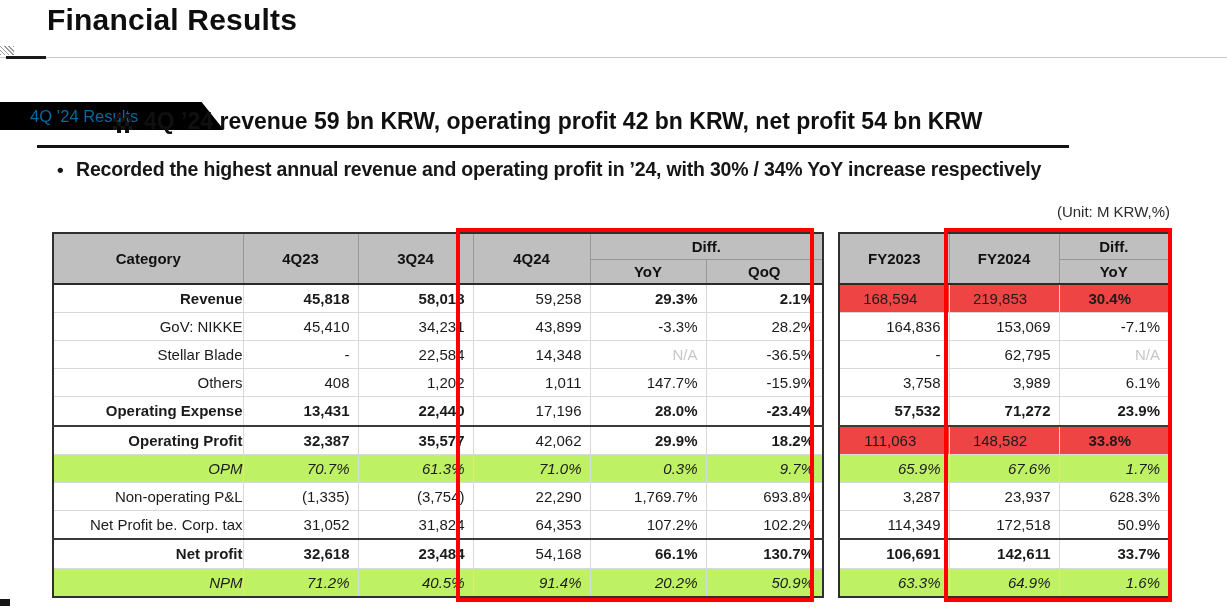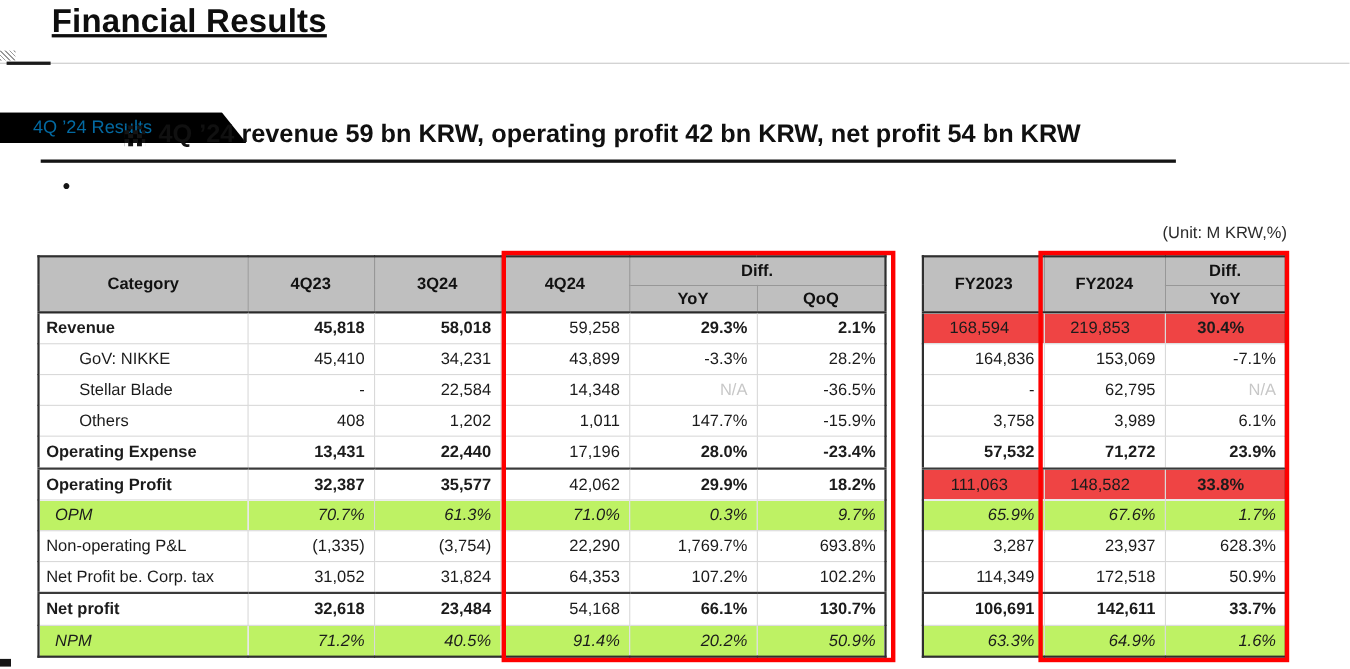"Financial Results" .page-title { text-decoration: underline -> none }
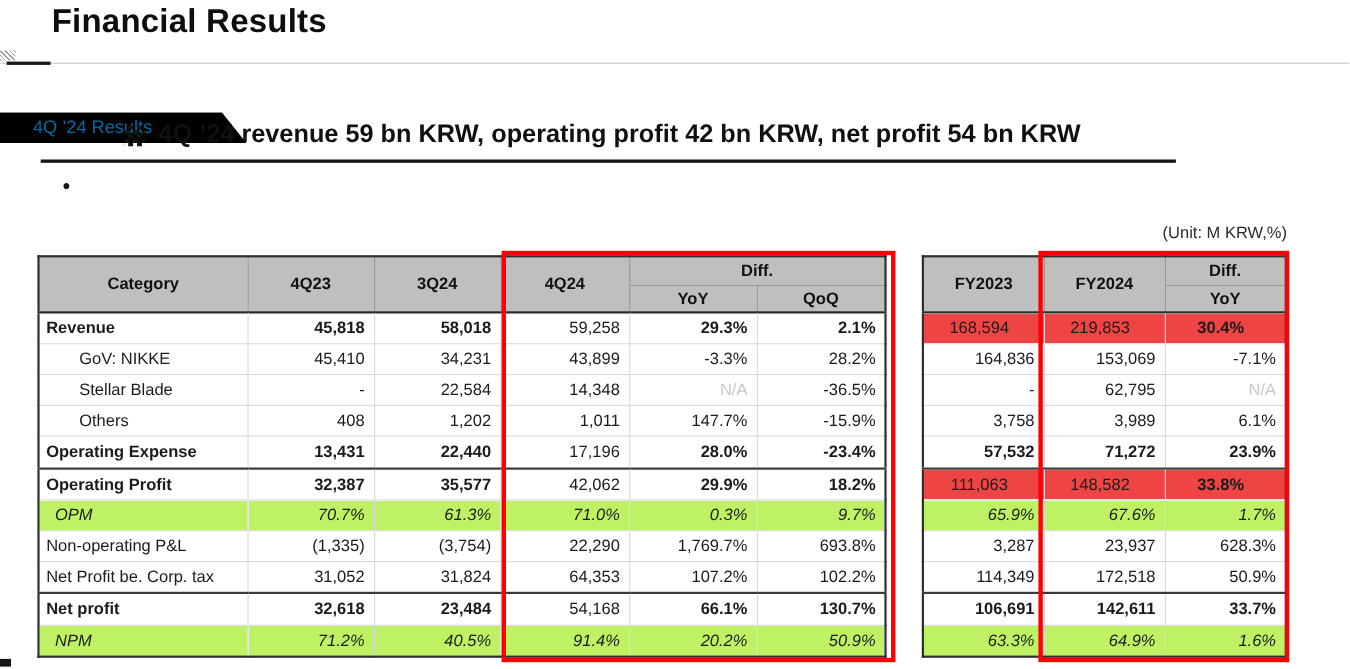"Recorded the highest annual revenue" div.bullet-text { html: none -> <div>Recorded the highest annual revenue and operating profit in ’24, with 30% / 34% YoY increase respectively</div> }
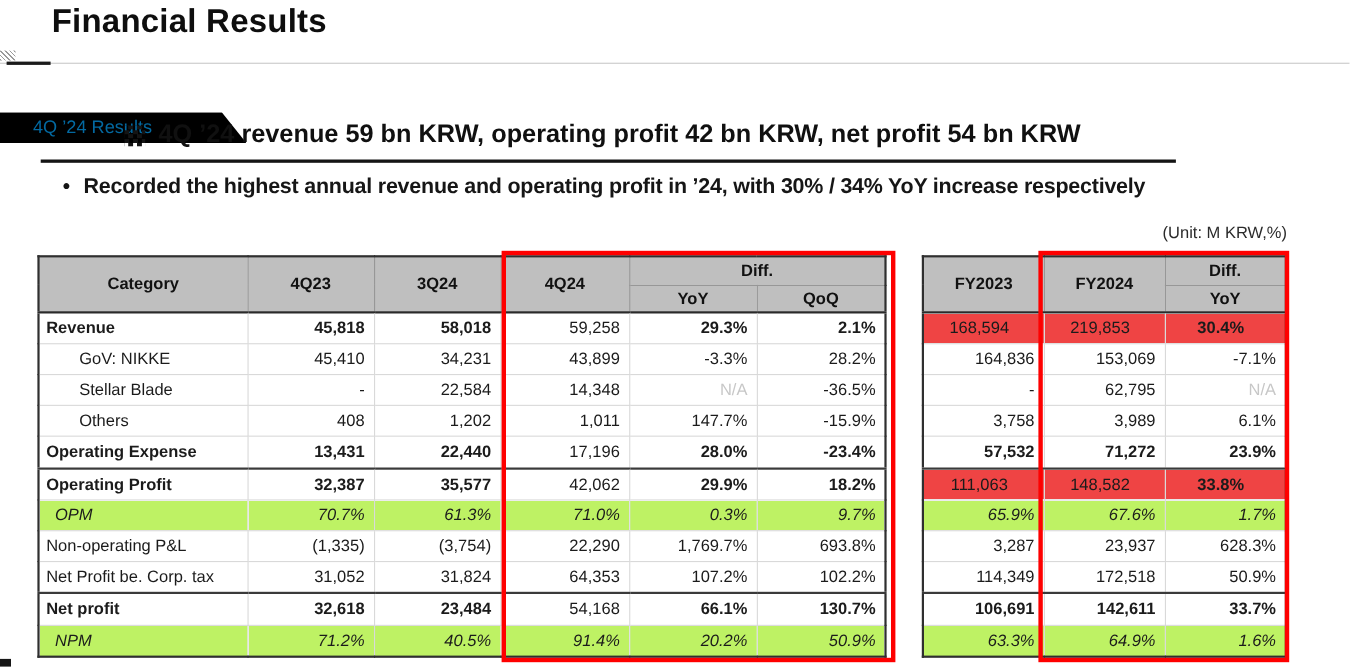"Category" #left-table-mount { left: 34px -> 52px }
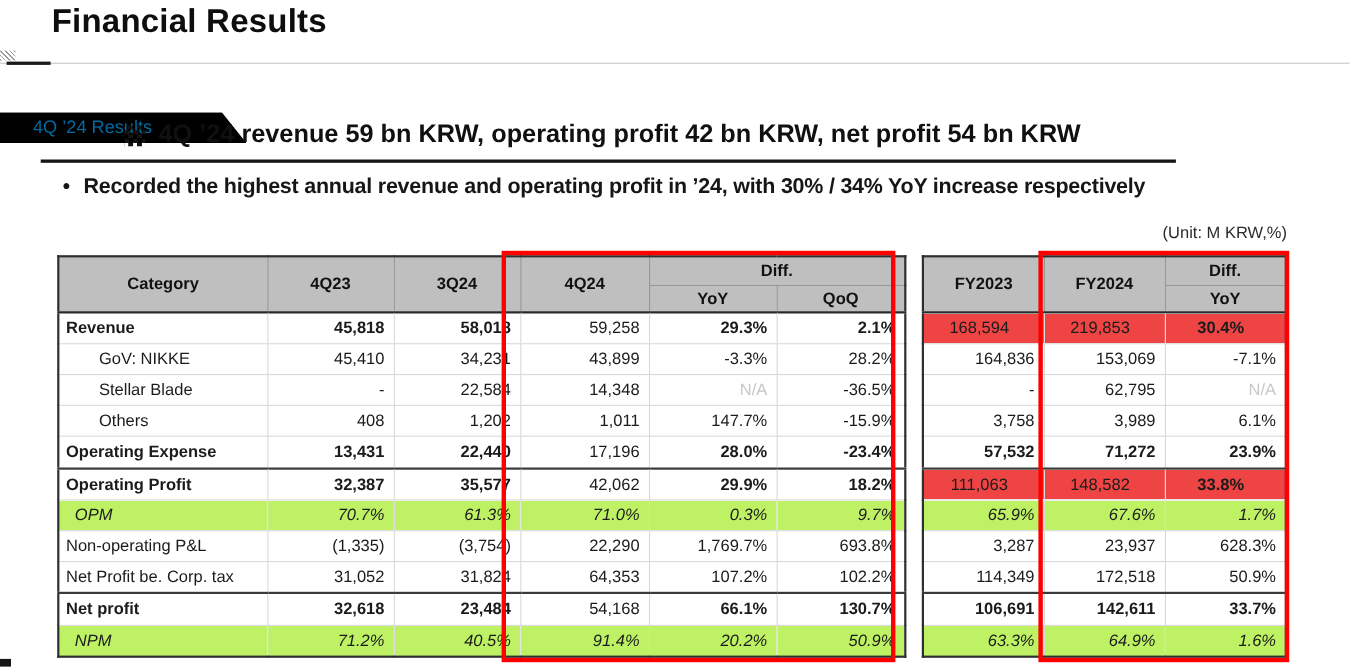"Revenue" .fin-table td.al { text-align: left -> right }
